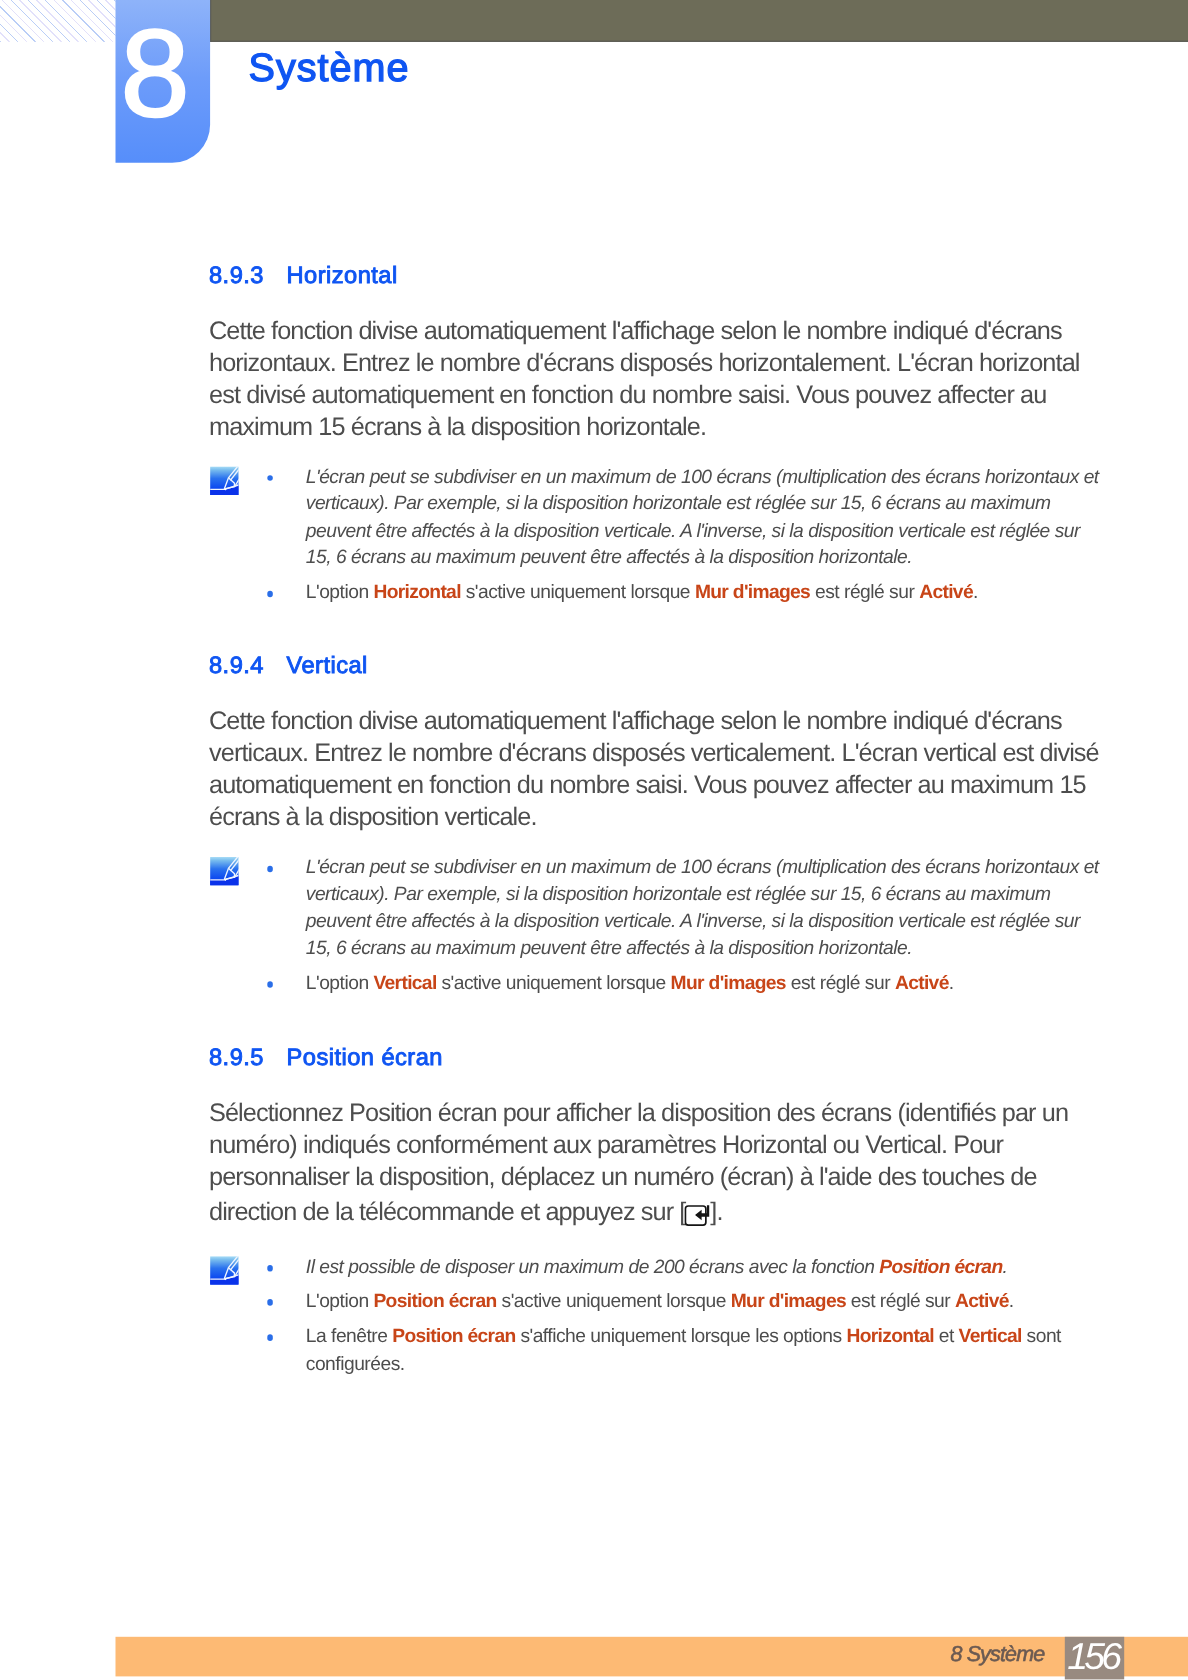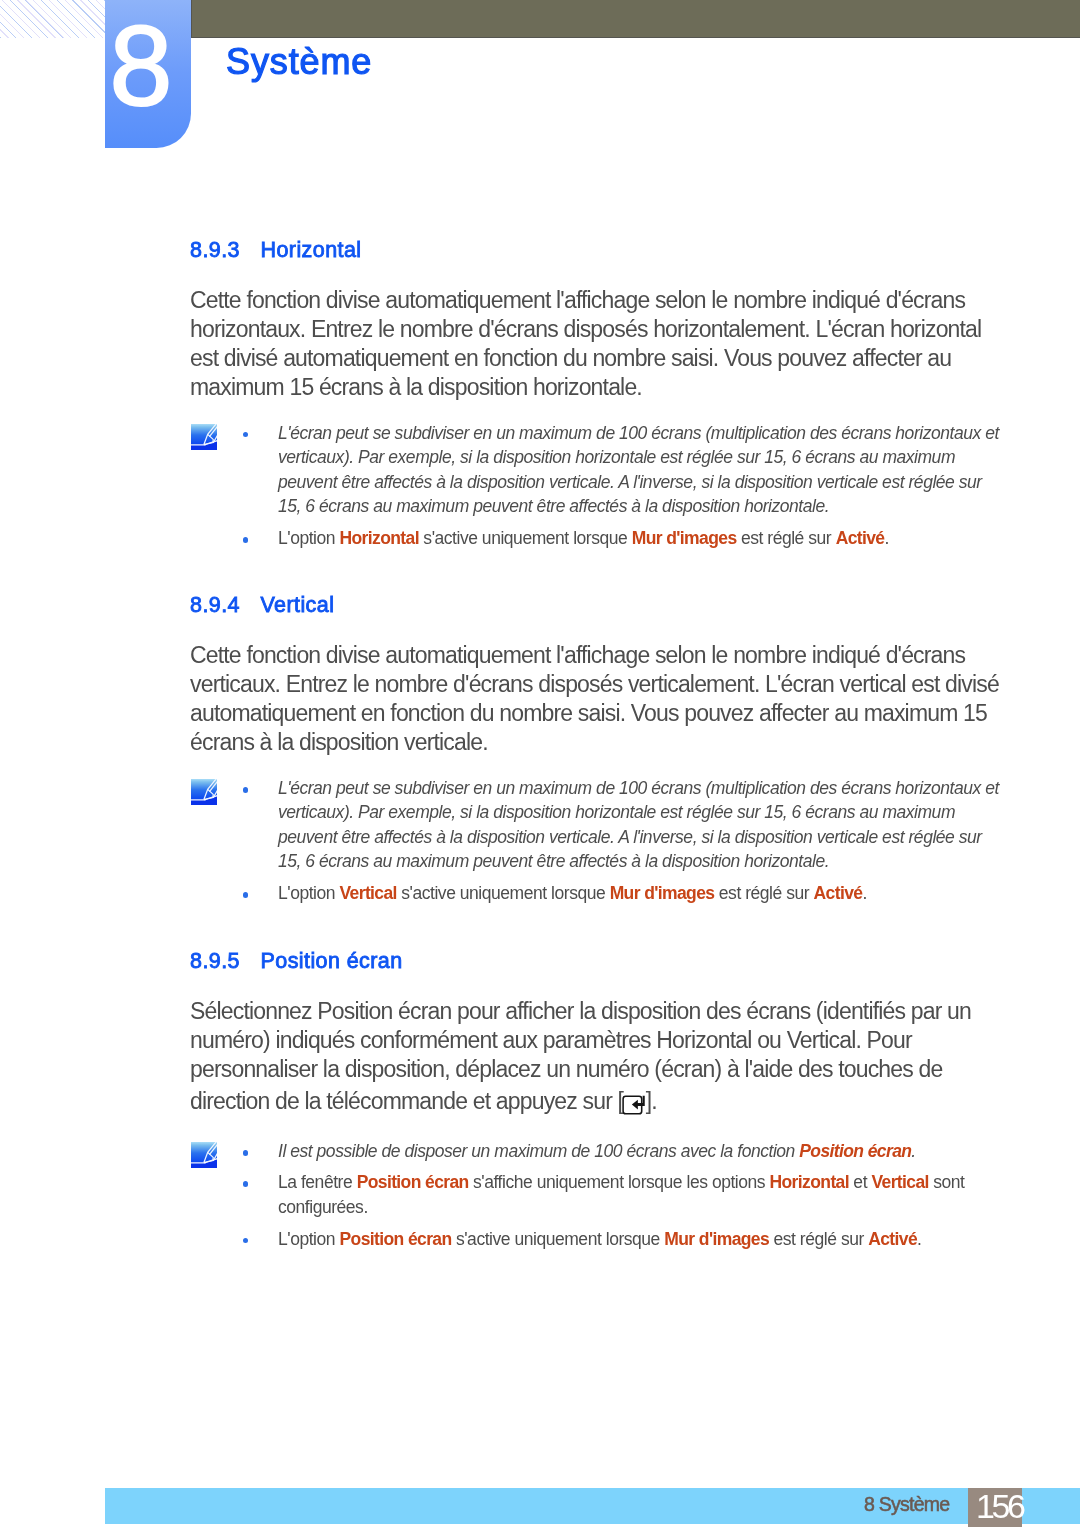"Il est possible de disposer" span { text: 100 -> 200 }
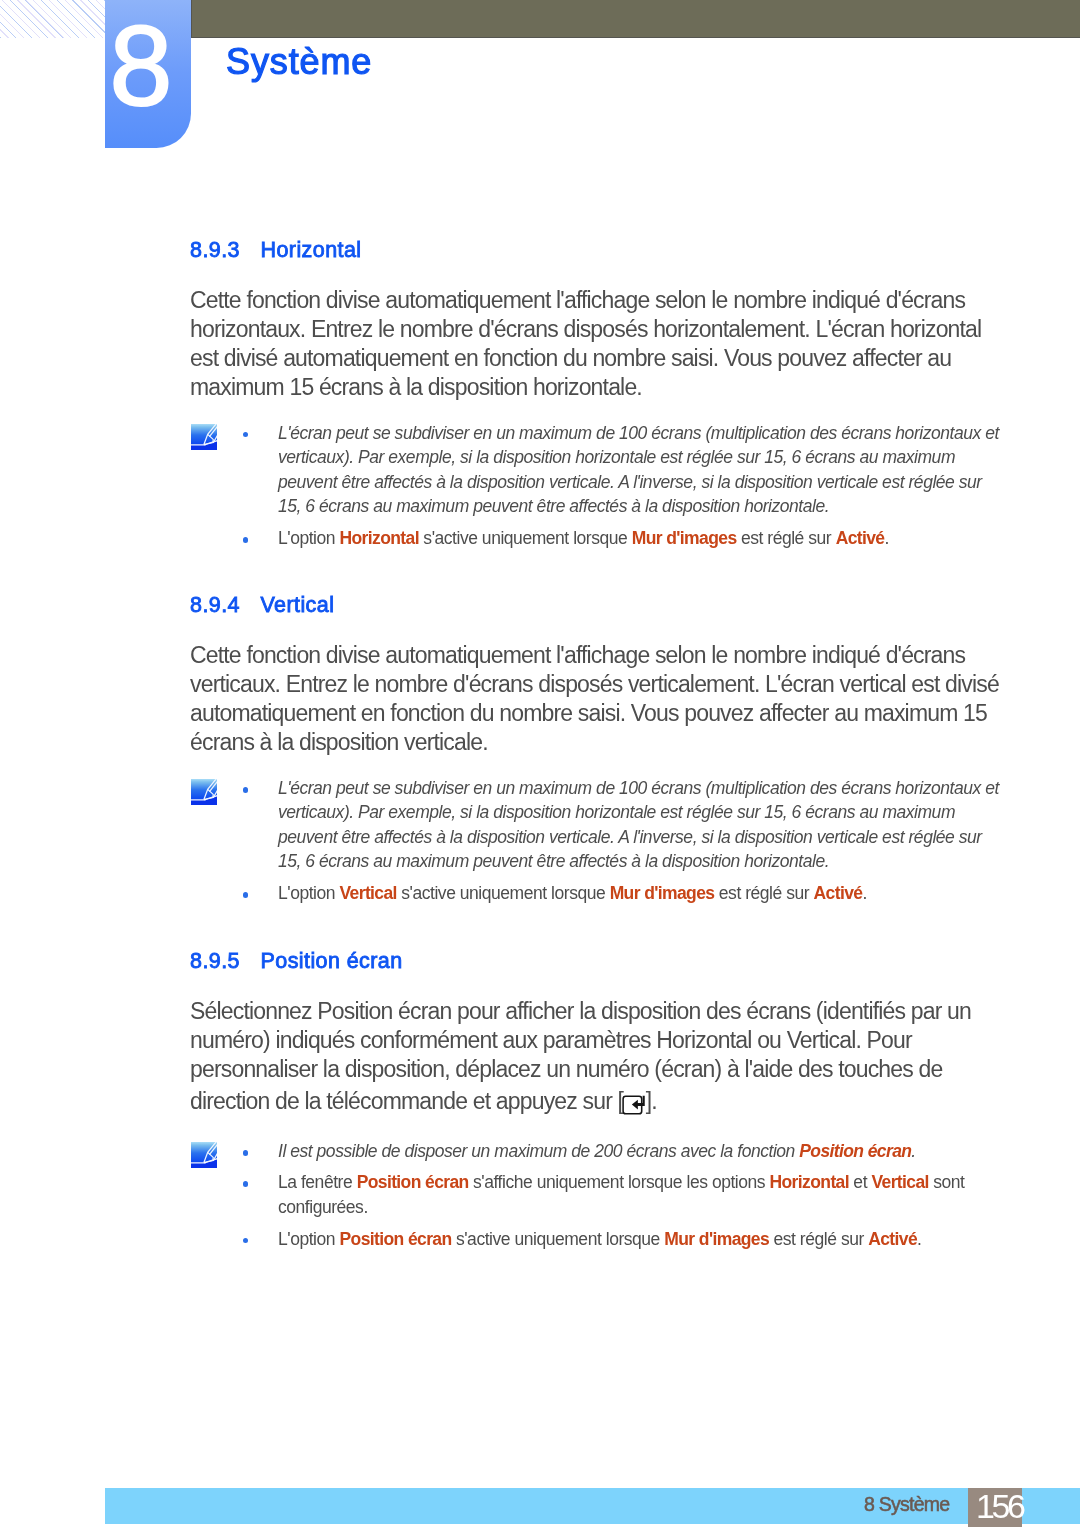"La fenêtre Position écran s'affiche" li { order: before "L'option Position écran s'active" -> after "L'option Position écran s'active" }
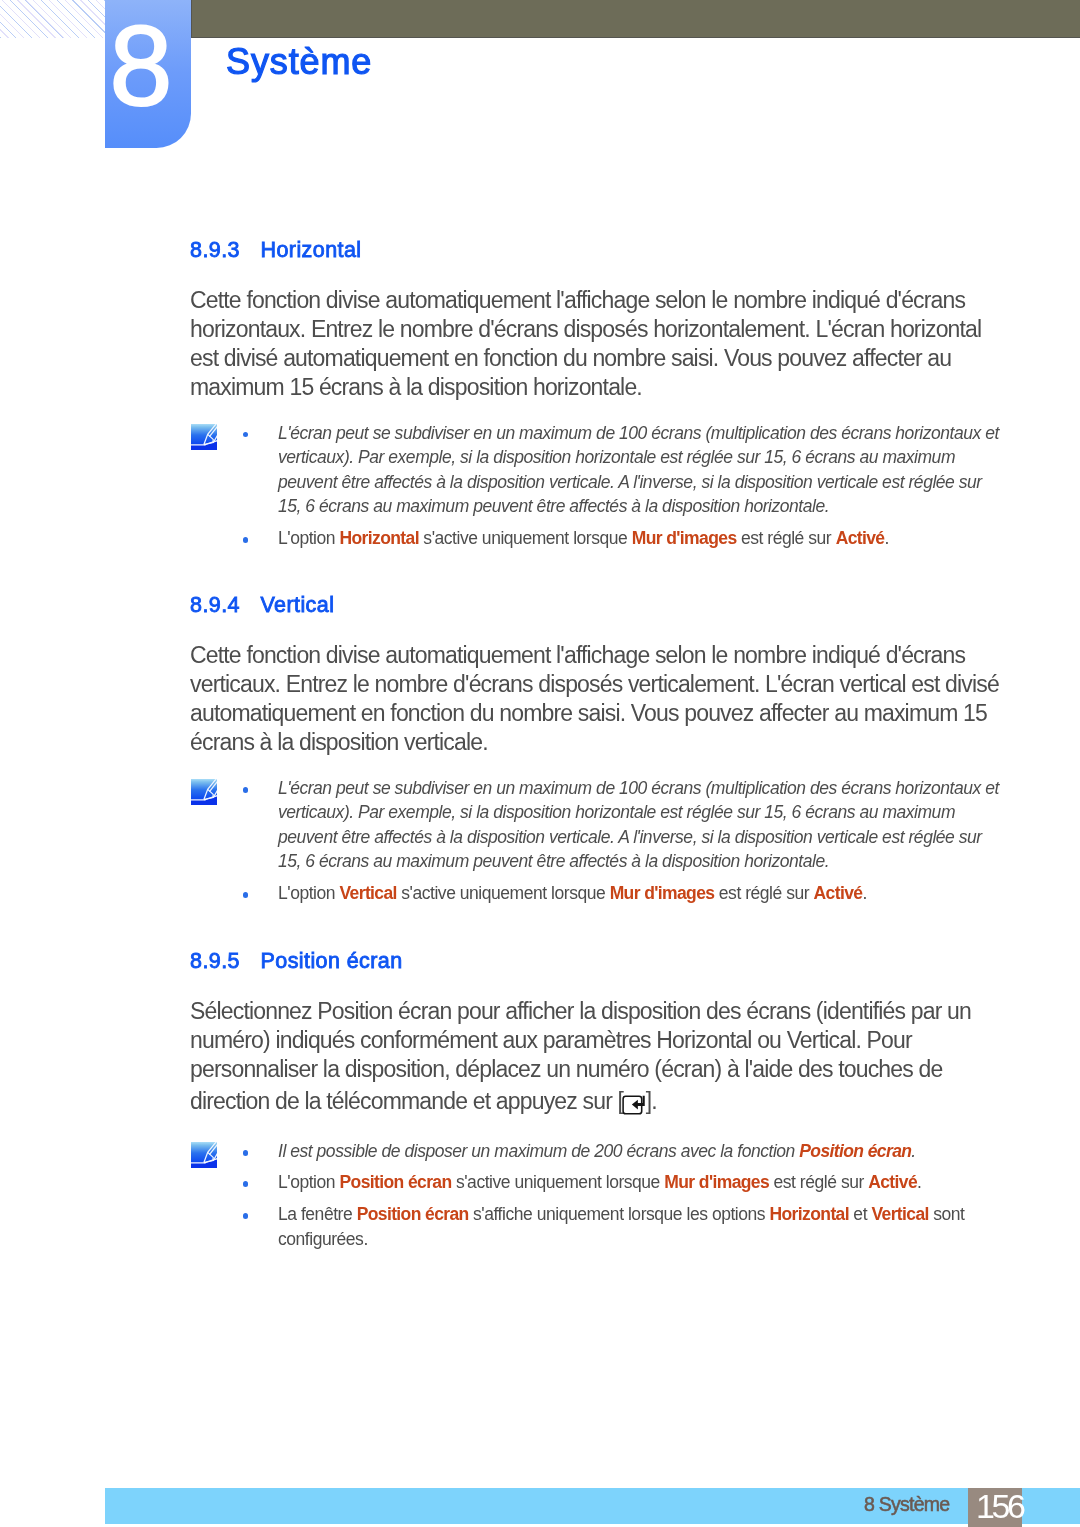"8 Système" .footer { background: #7dd3fc -> #fdba74; font-style: none -> italic }
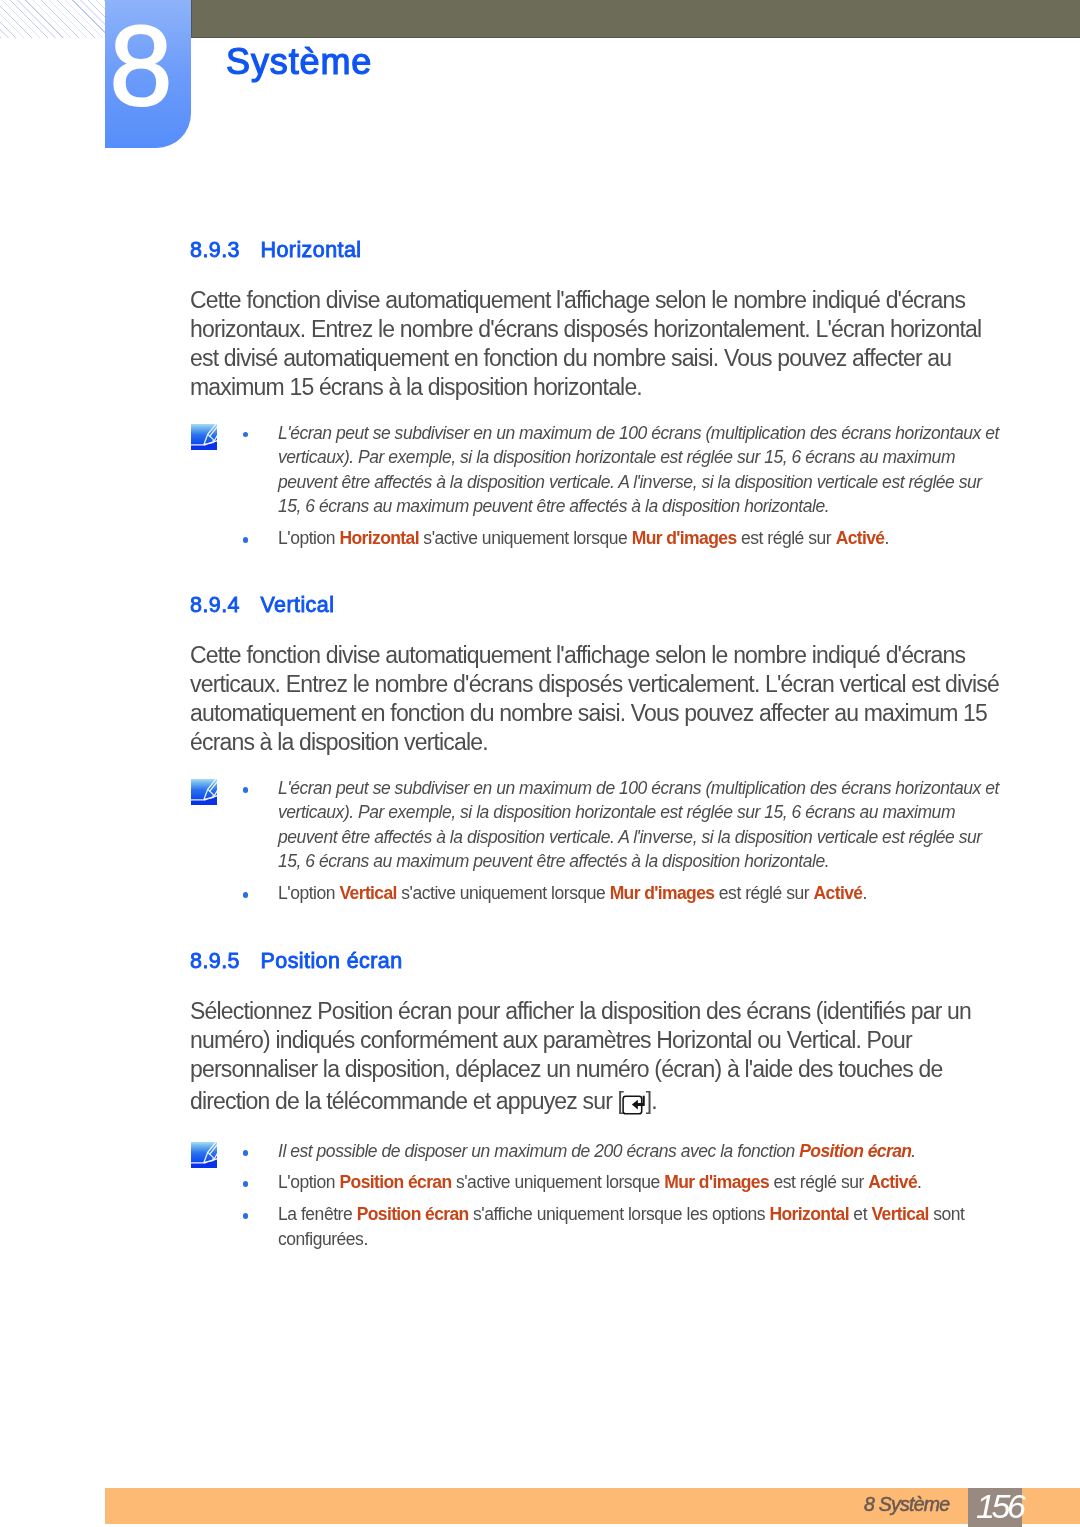"156" .footer .pagebox span { text-align: right -> center }
